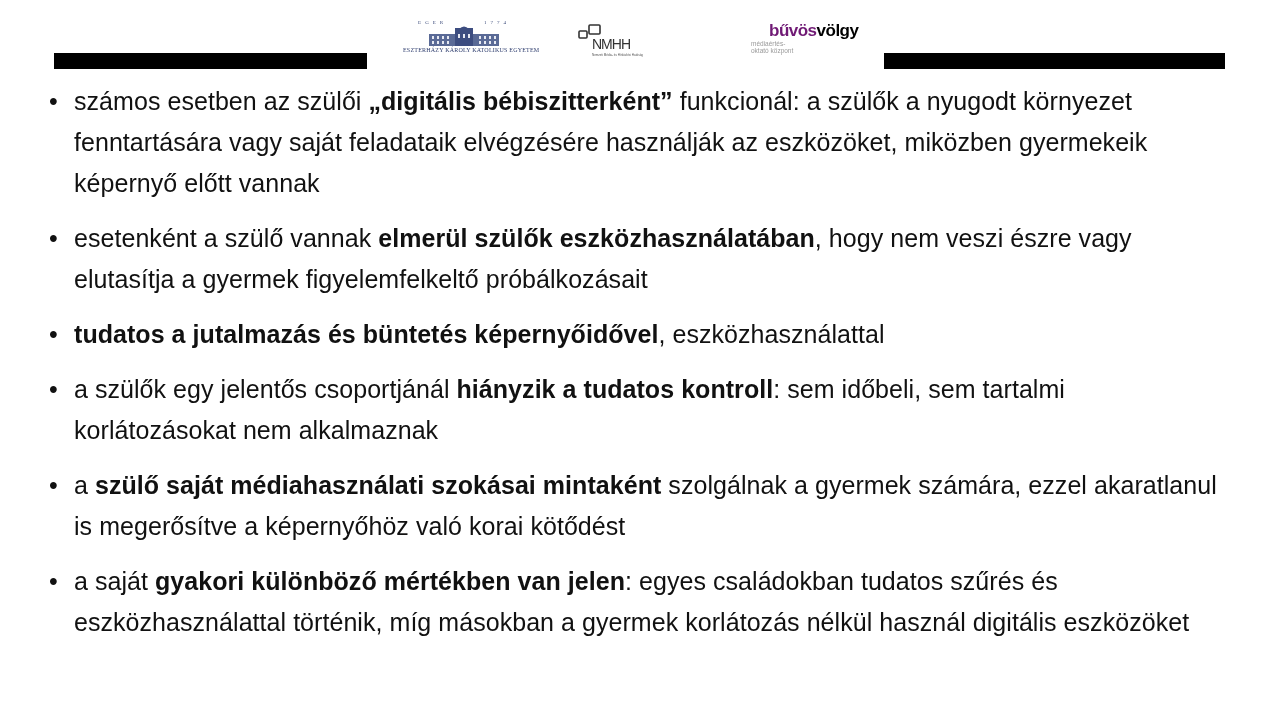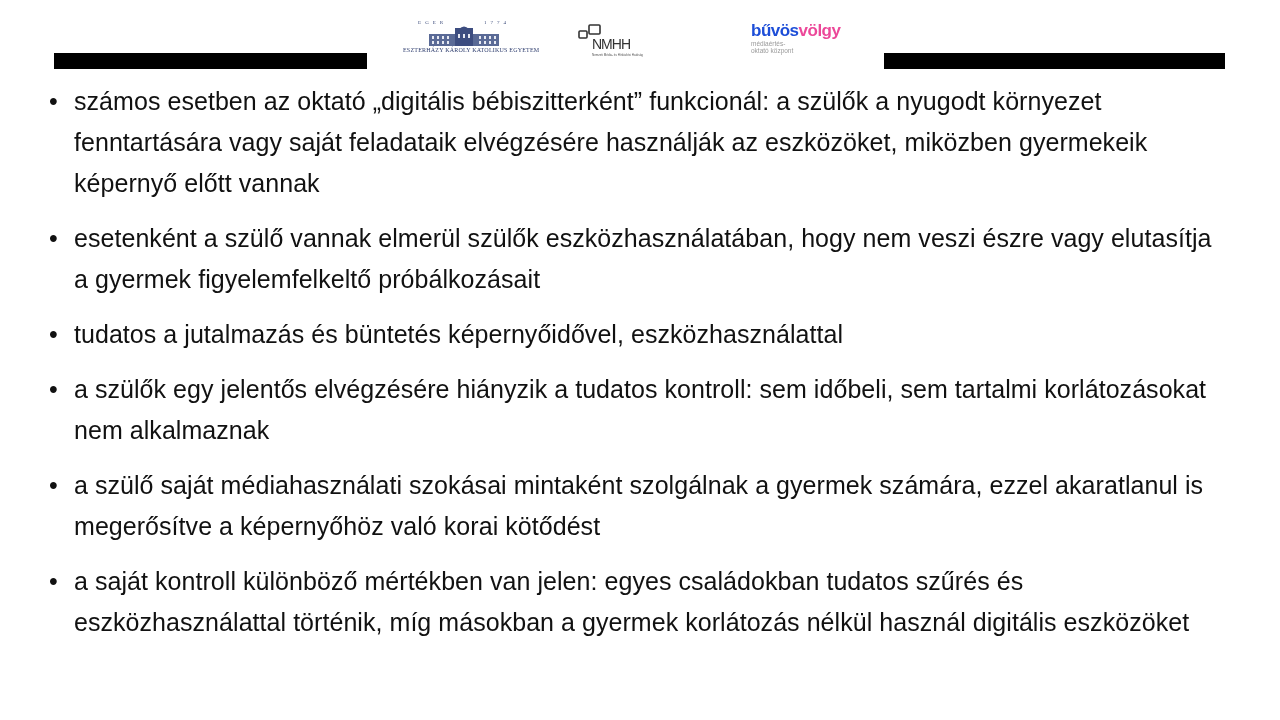"bűvös" .logo-buvos .w1 { color: #1d4ed8 -> #701a75; margin-left: none -> 18px }
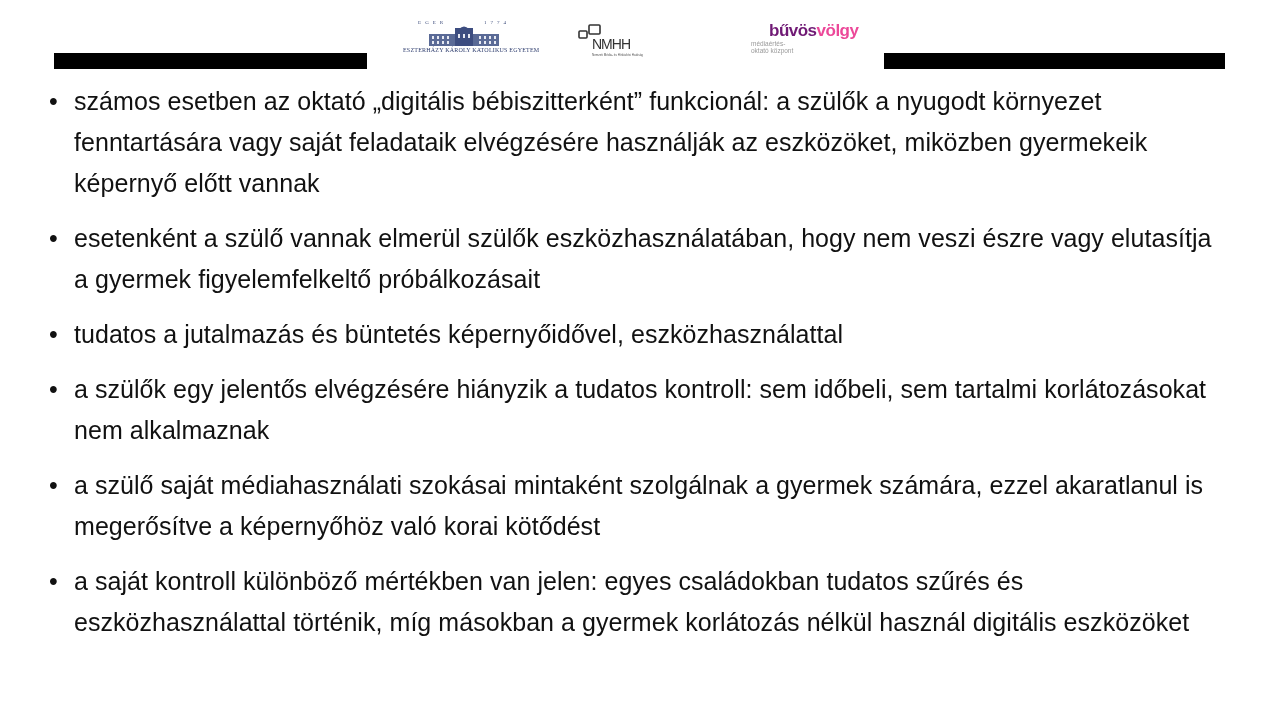"völgy" .logo-buvos .w2 { color: #ec4899 -> #000000 }
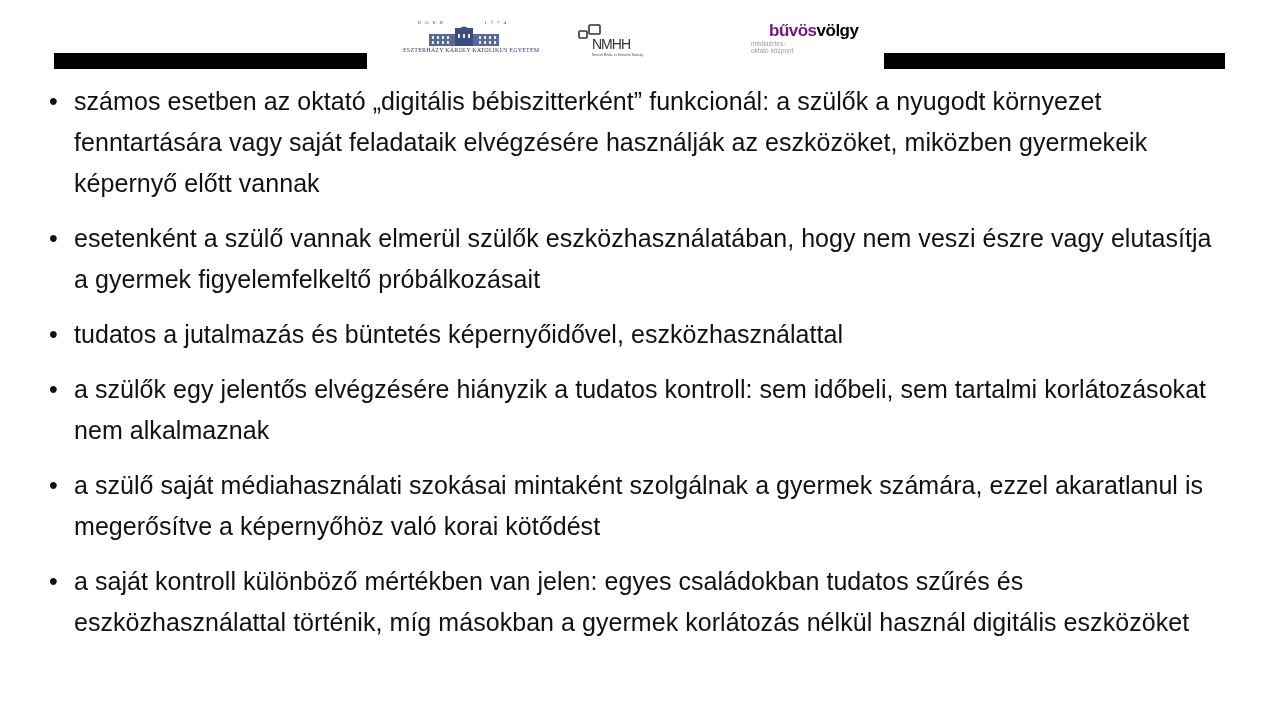"számos esetben az oktató" span { text: oktató -> szülői }
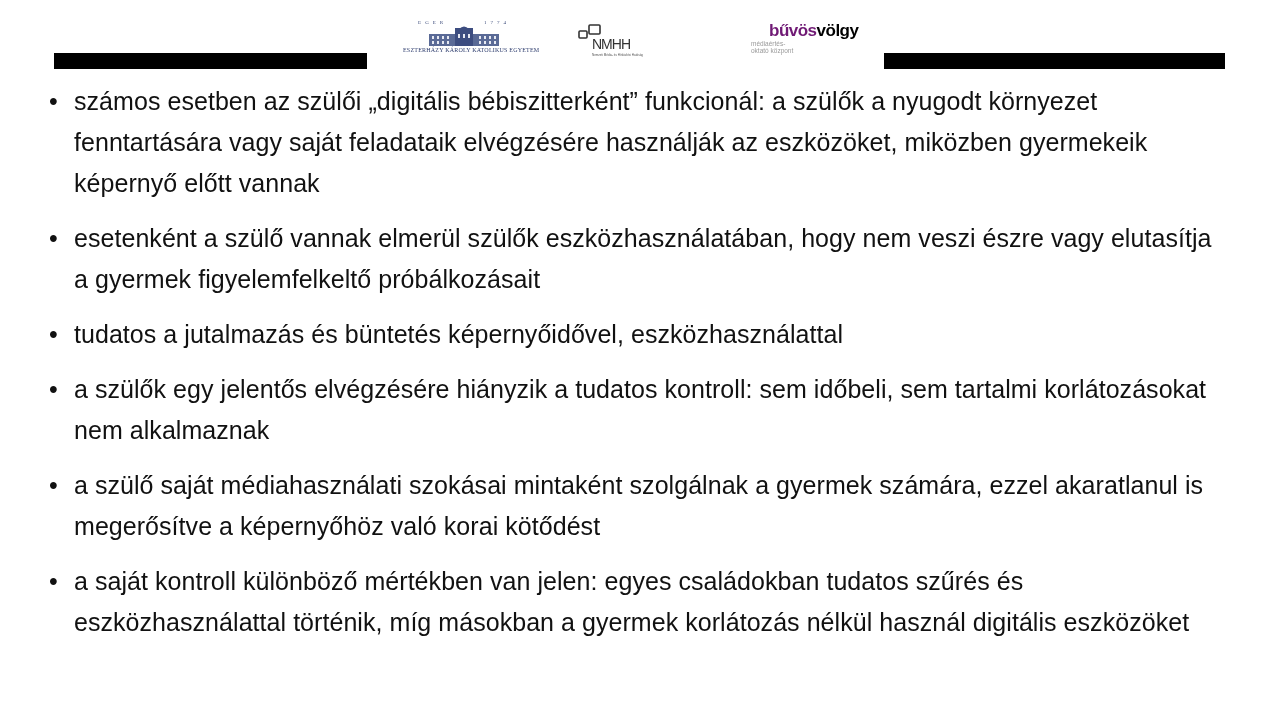"„digitális bébiszitterként”" ul.bullets li b { font-weight: normal -> bold }
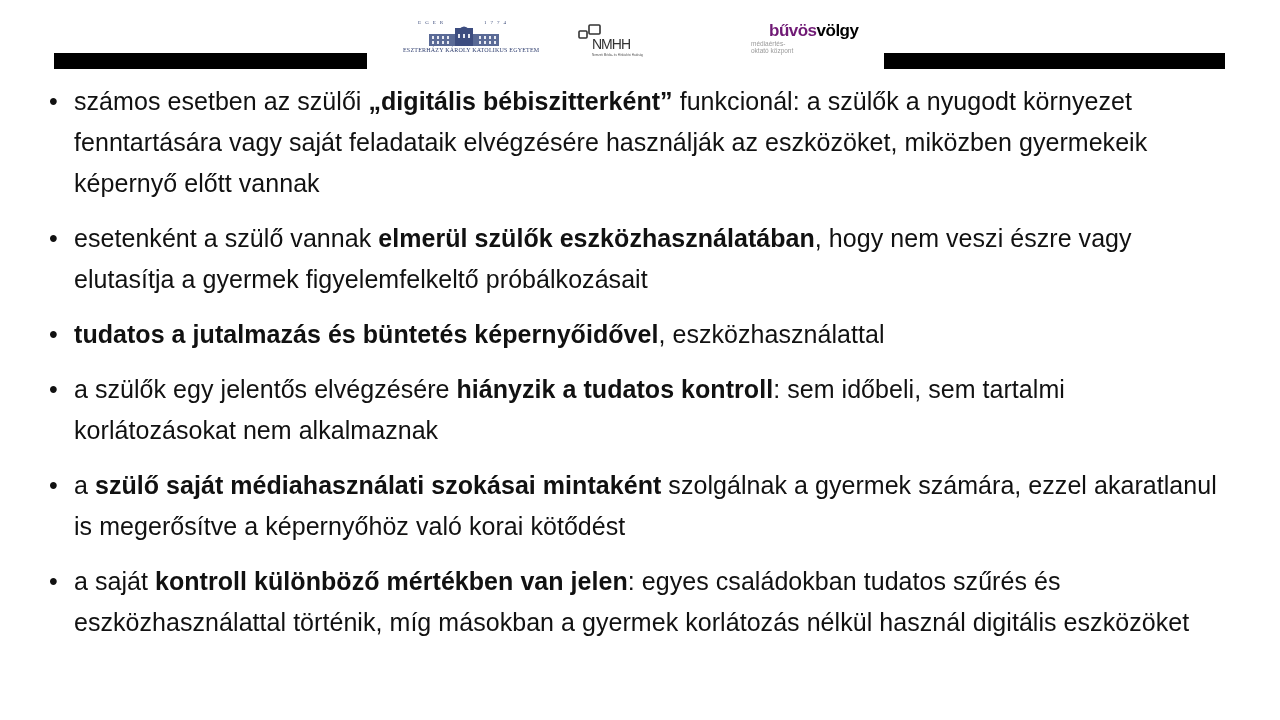"a szülők egy jelentős elvégzésére" span { text: elvégzésére -> csoportjánál }
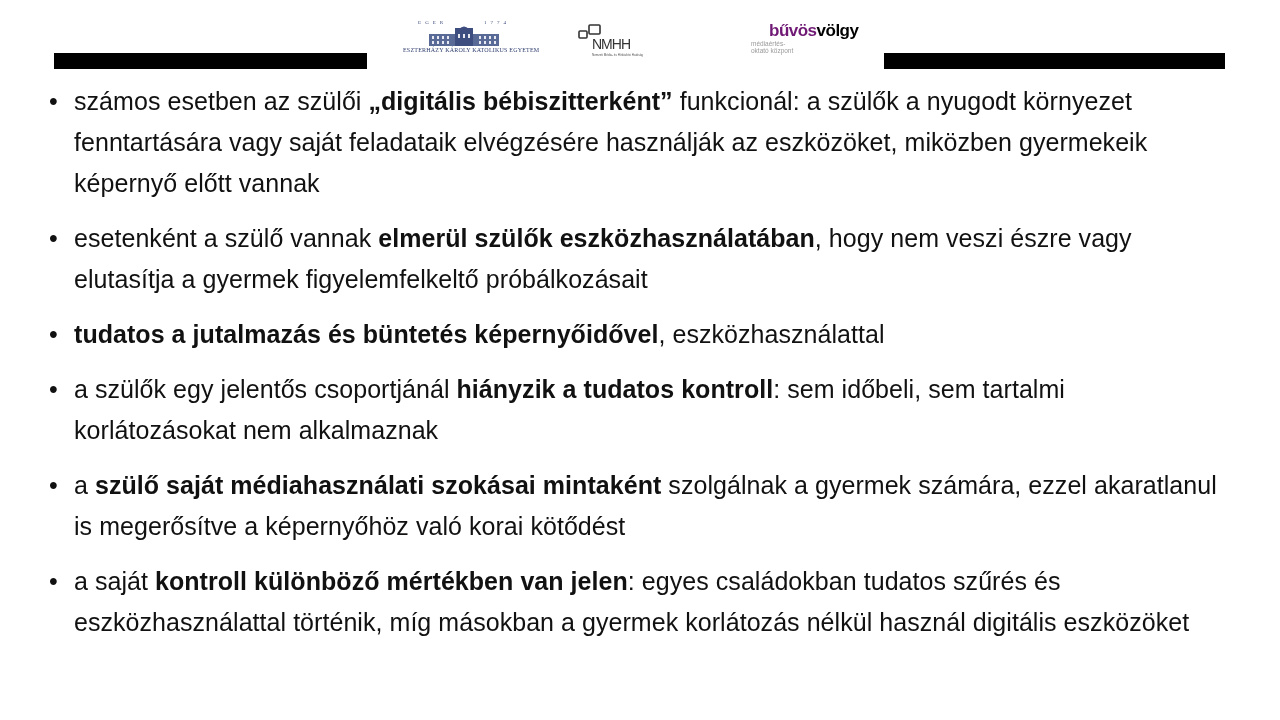"kontroll különböző mértékben van jelen" b { text: kontroll -> gyakori }
